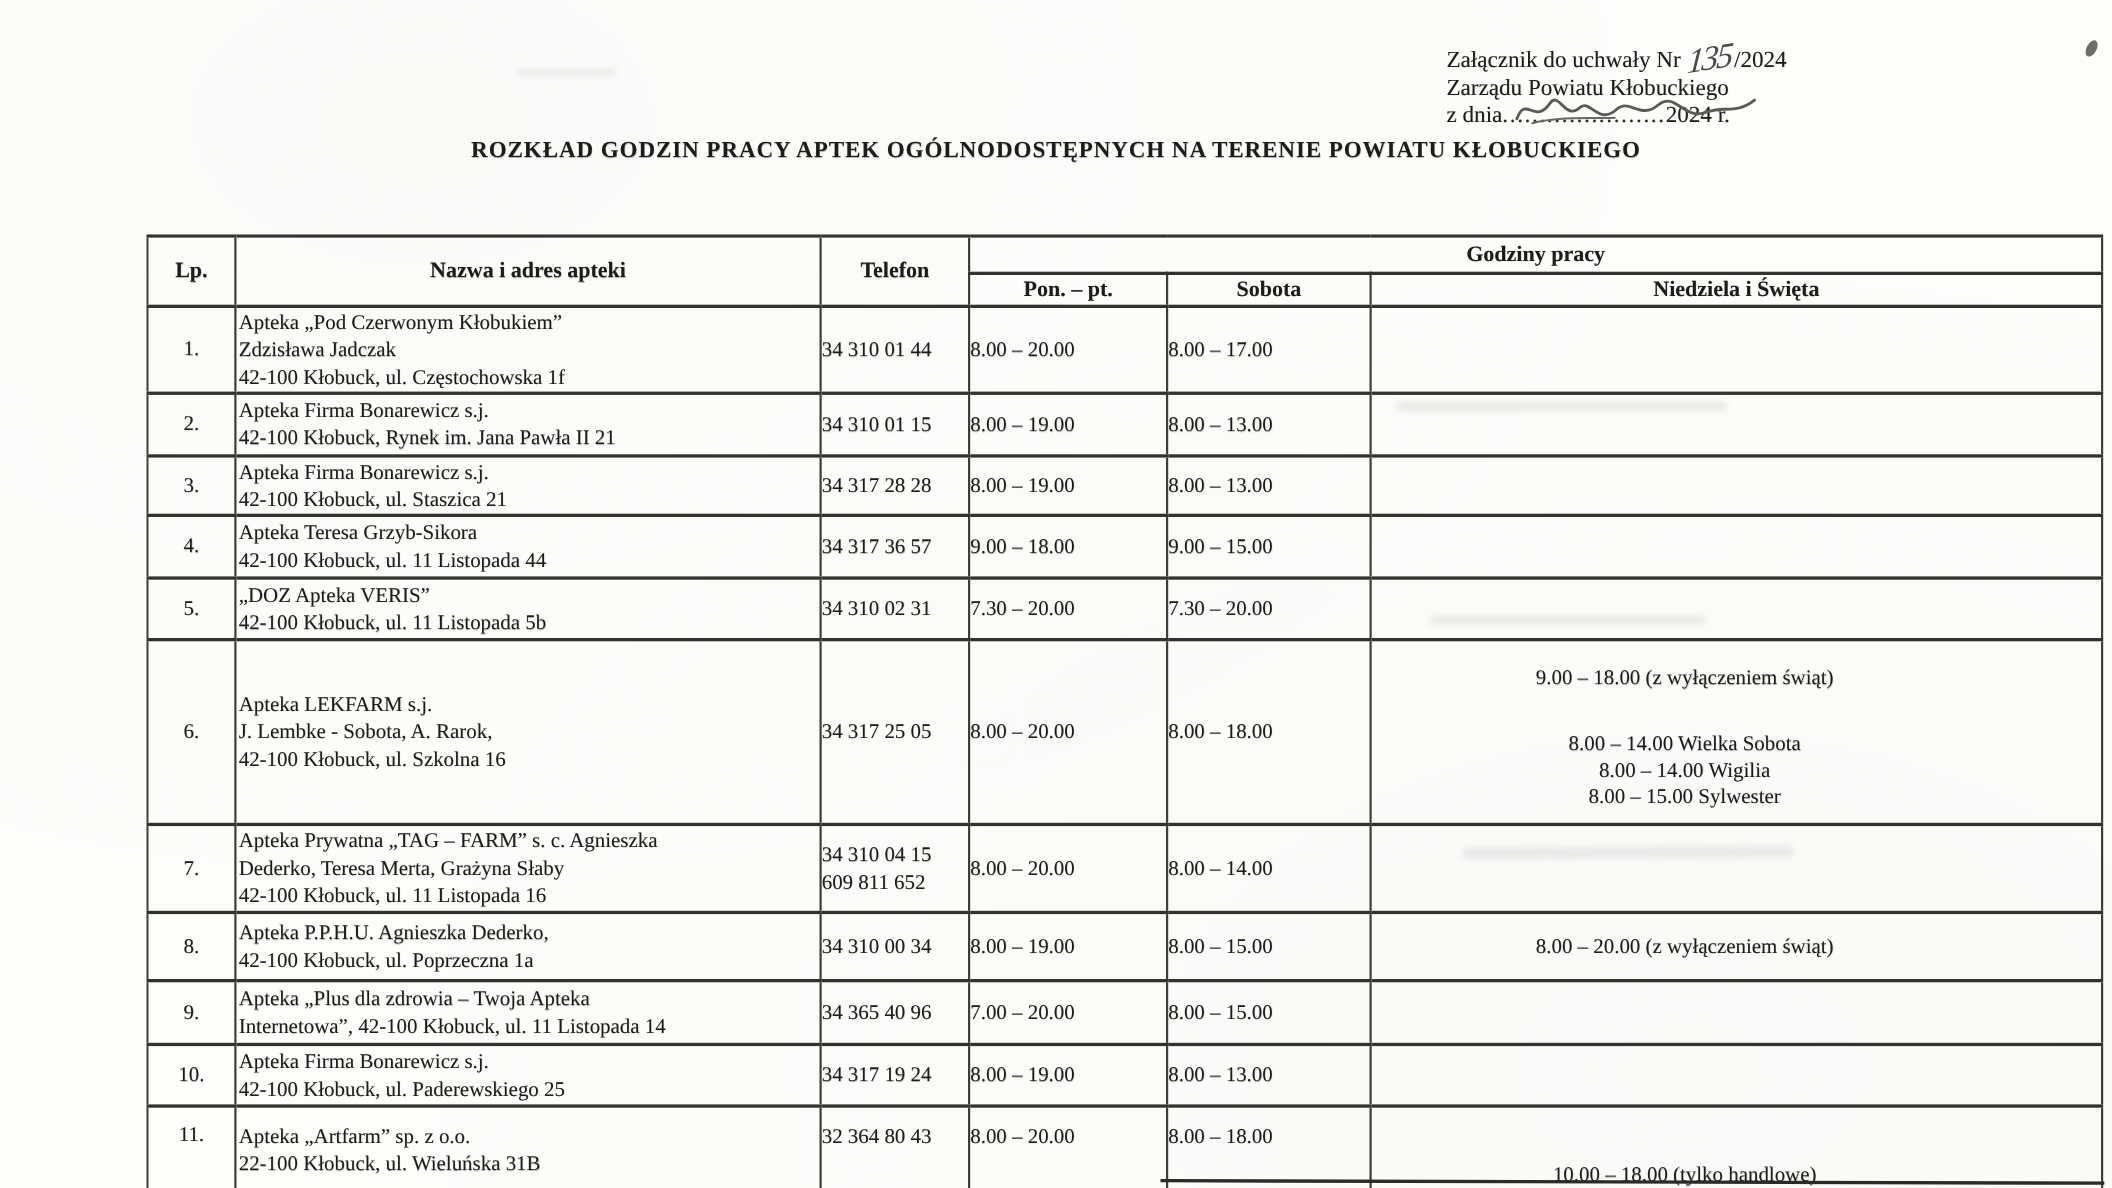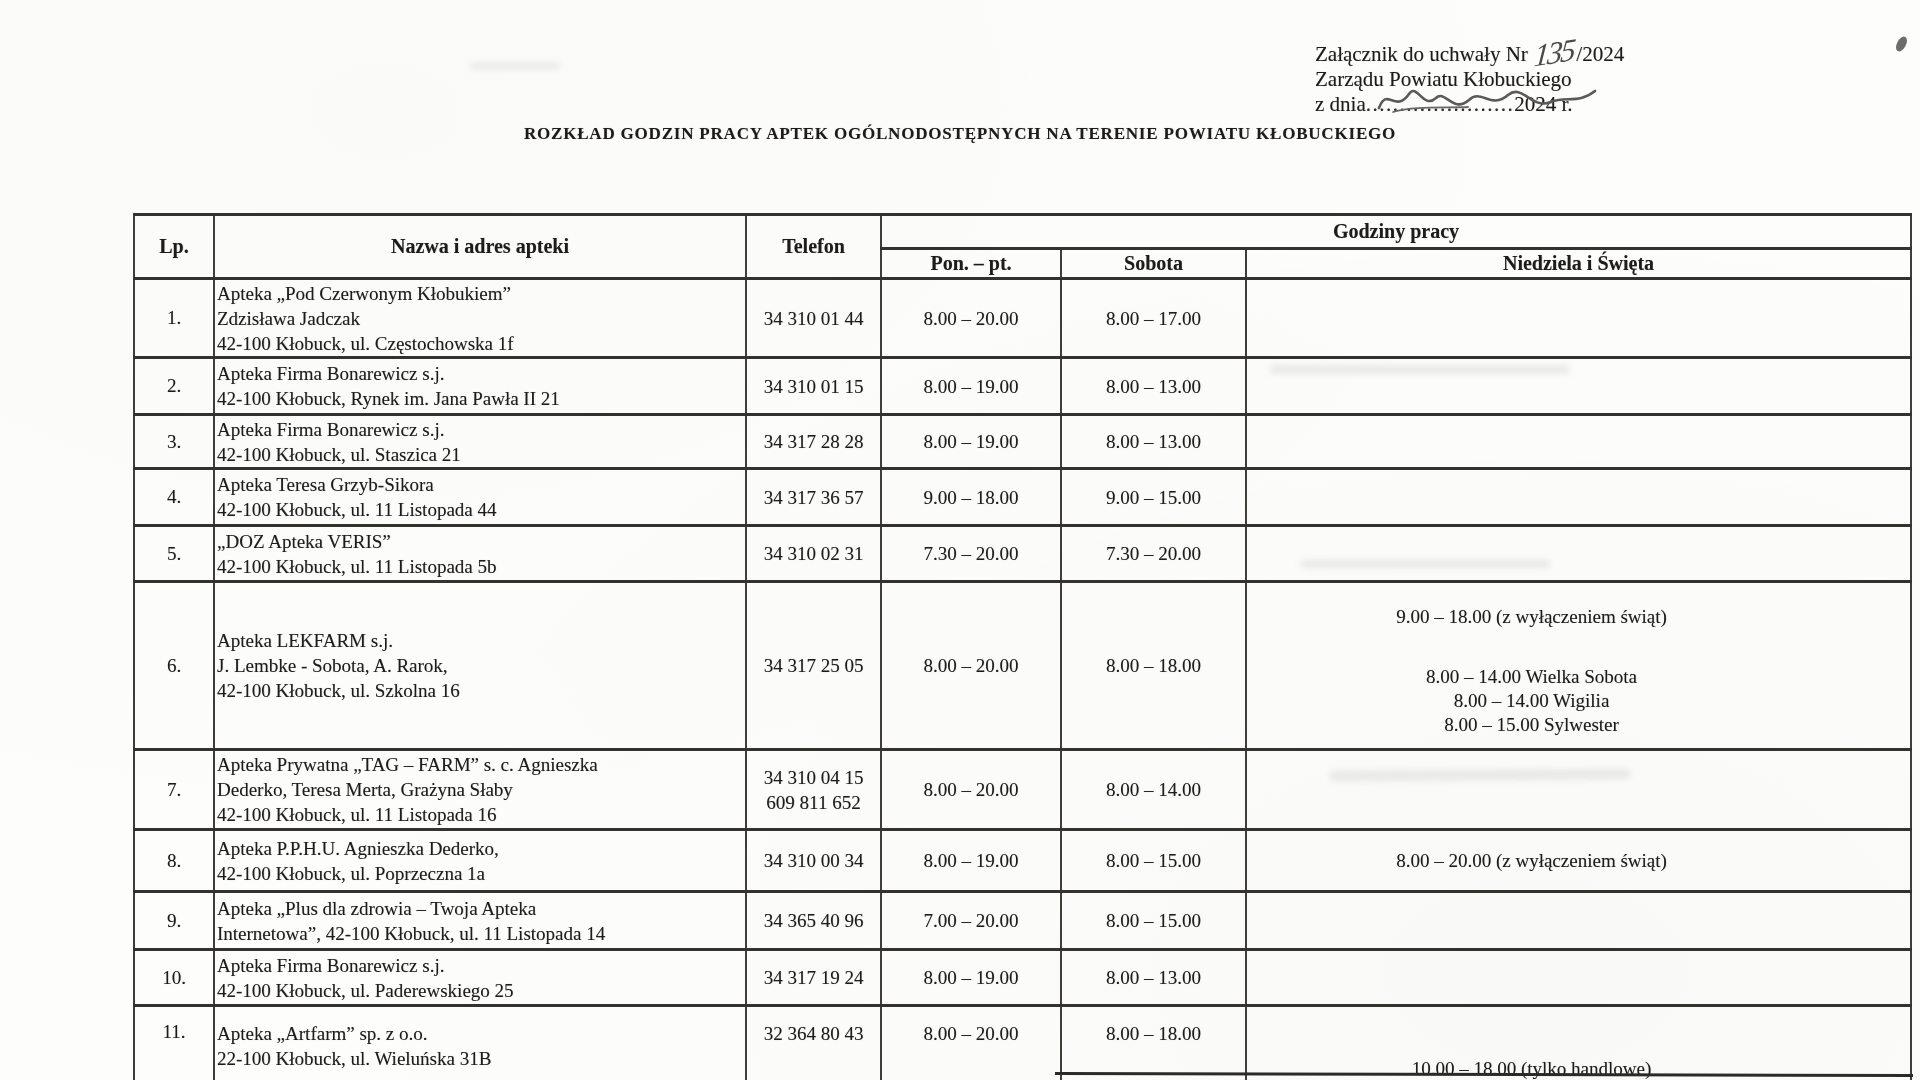"ROZKŁAD GODZIN PRACY APTEK" .doc-title { font-size: 17px -> 21px }
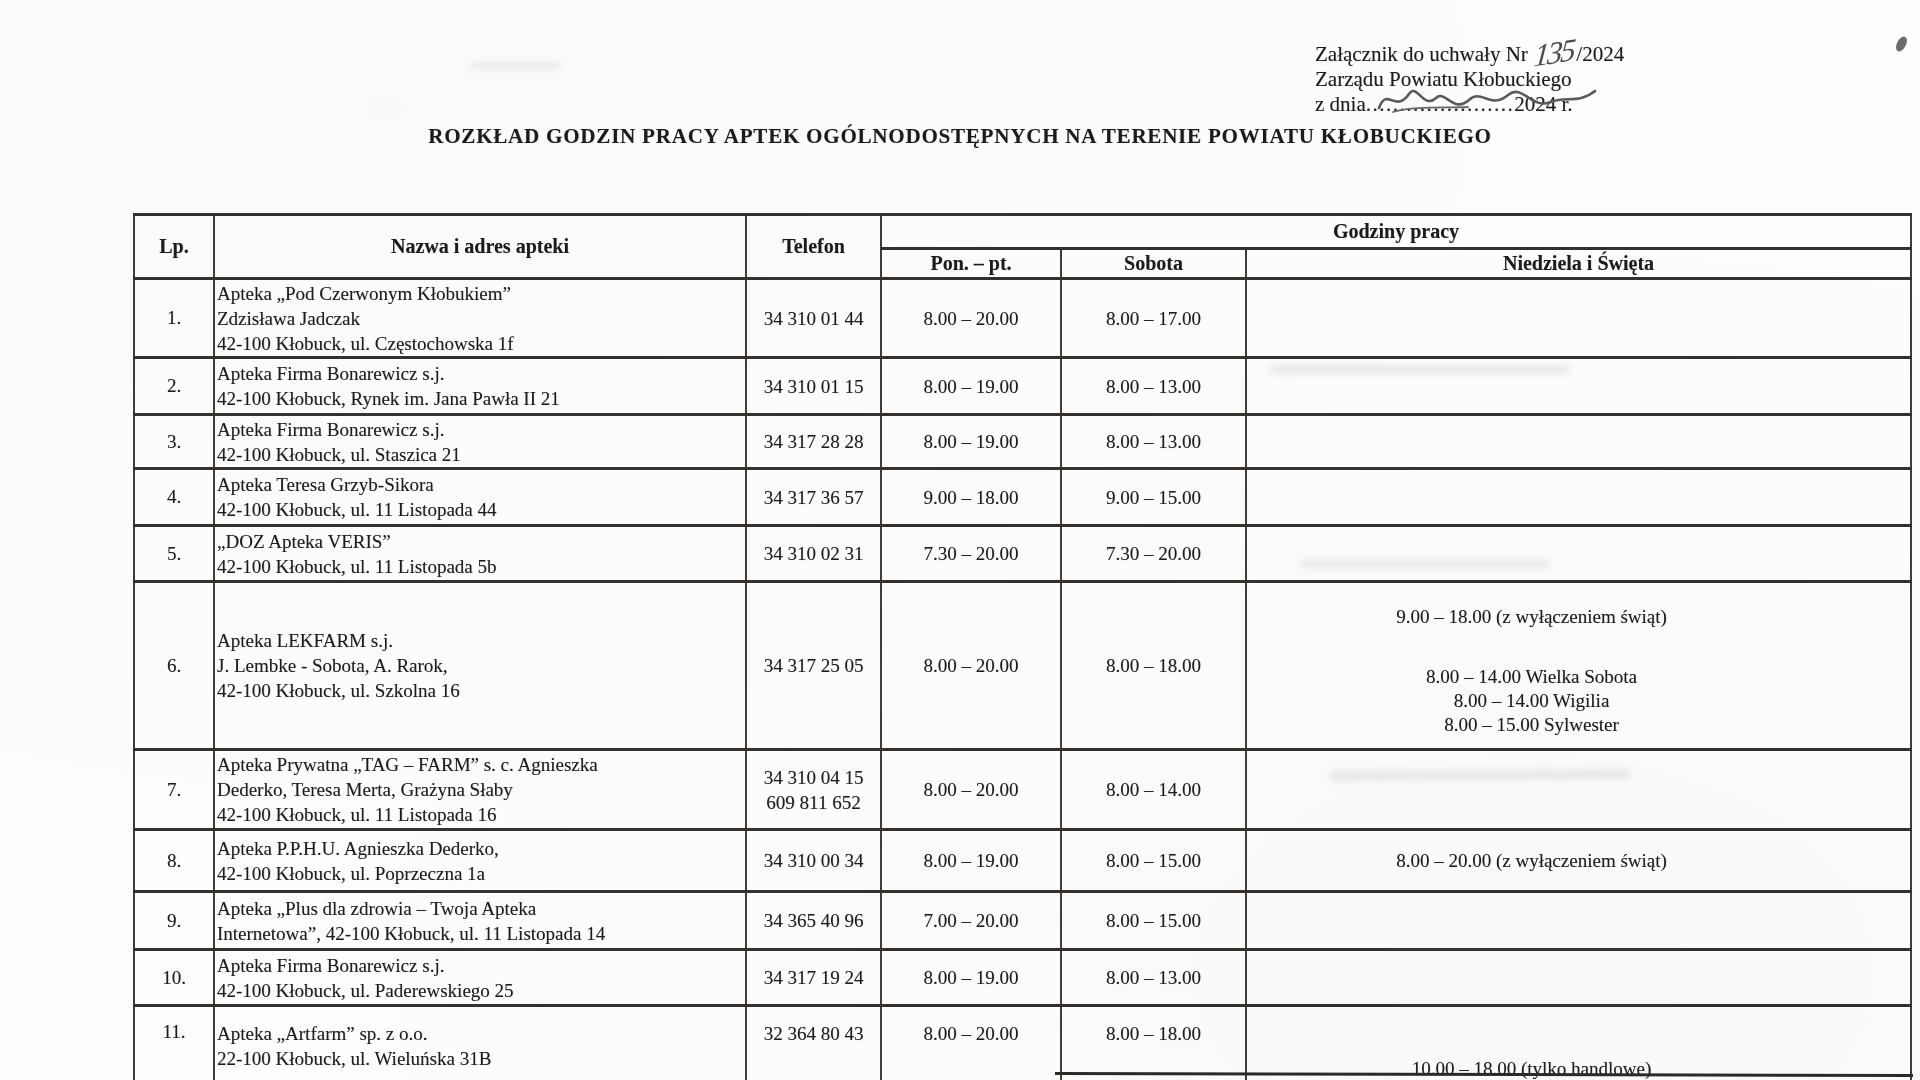"34 310 01 44" .cell-phone, .cell-wd, .cell-sat { text-align: center -> none }
